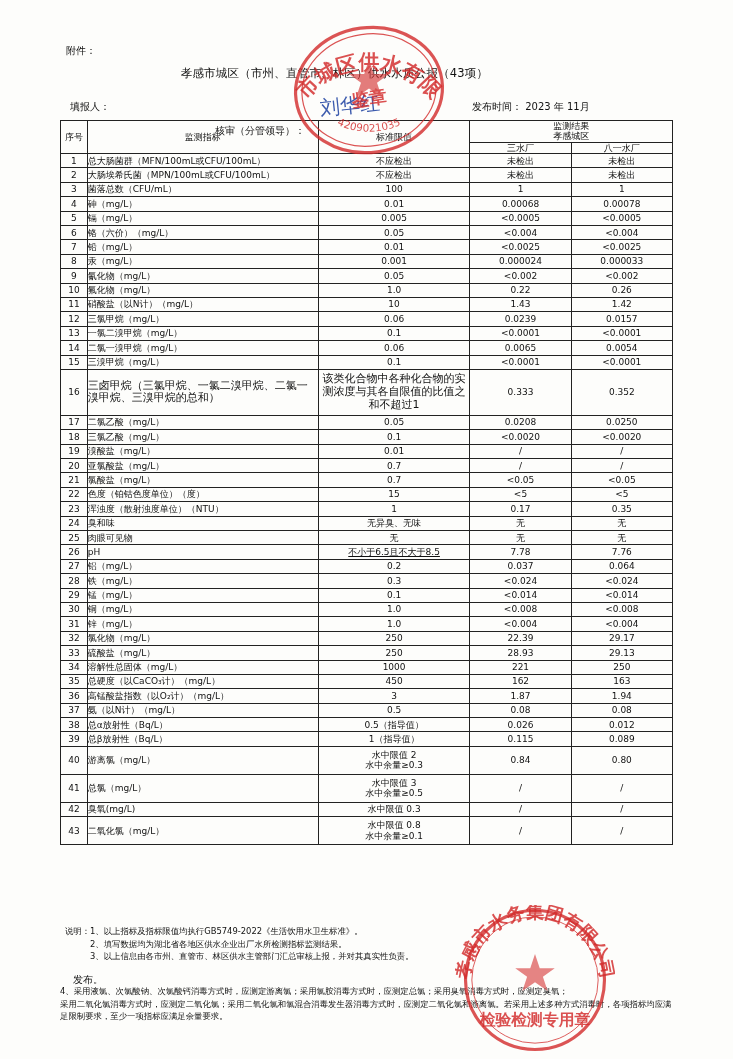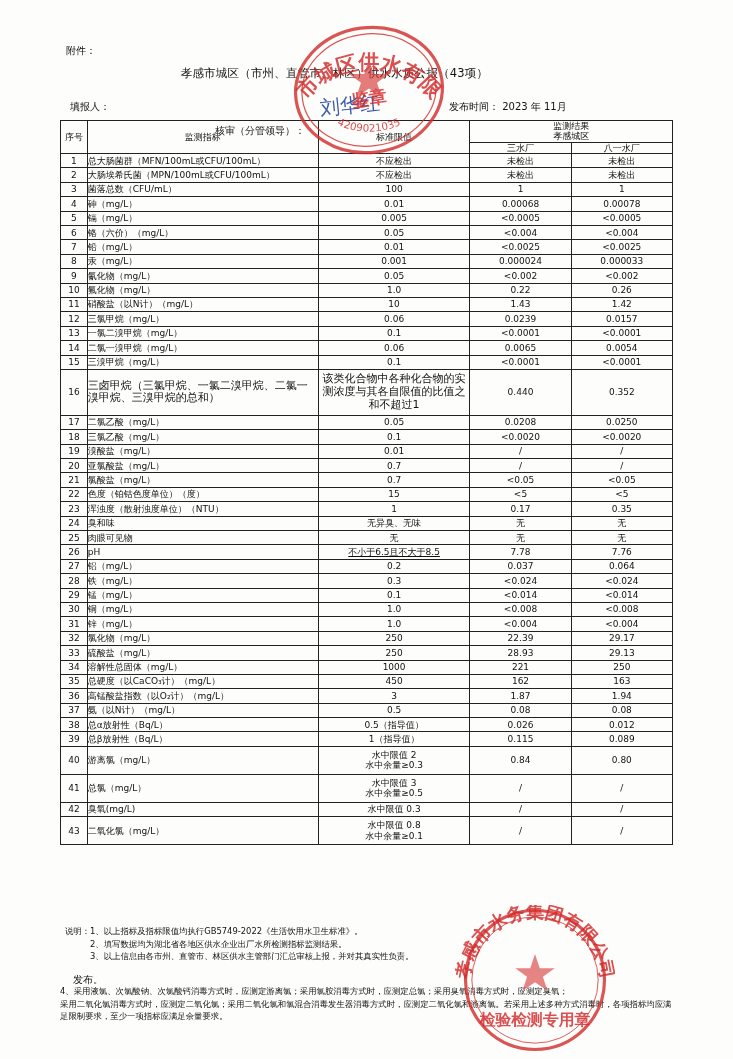"发布时间： 2023 年 11月" .metarow .m3 { left: 389px -> 412px }
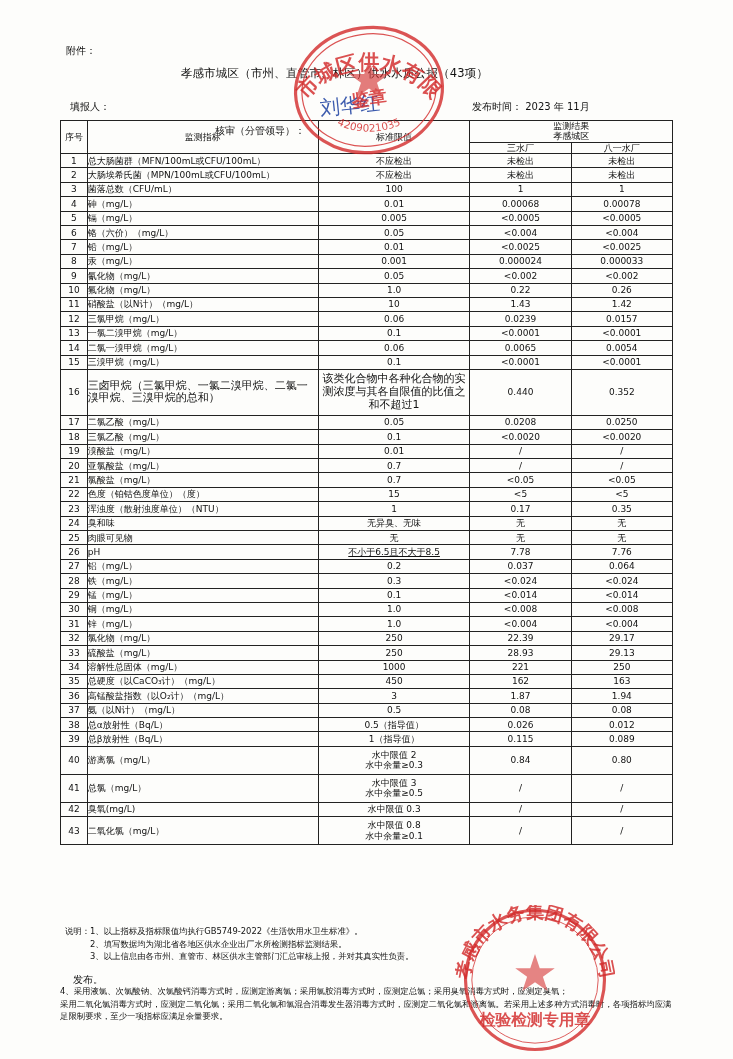"0.440" td.c-res { text: 0.440 -> 0.333 }
